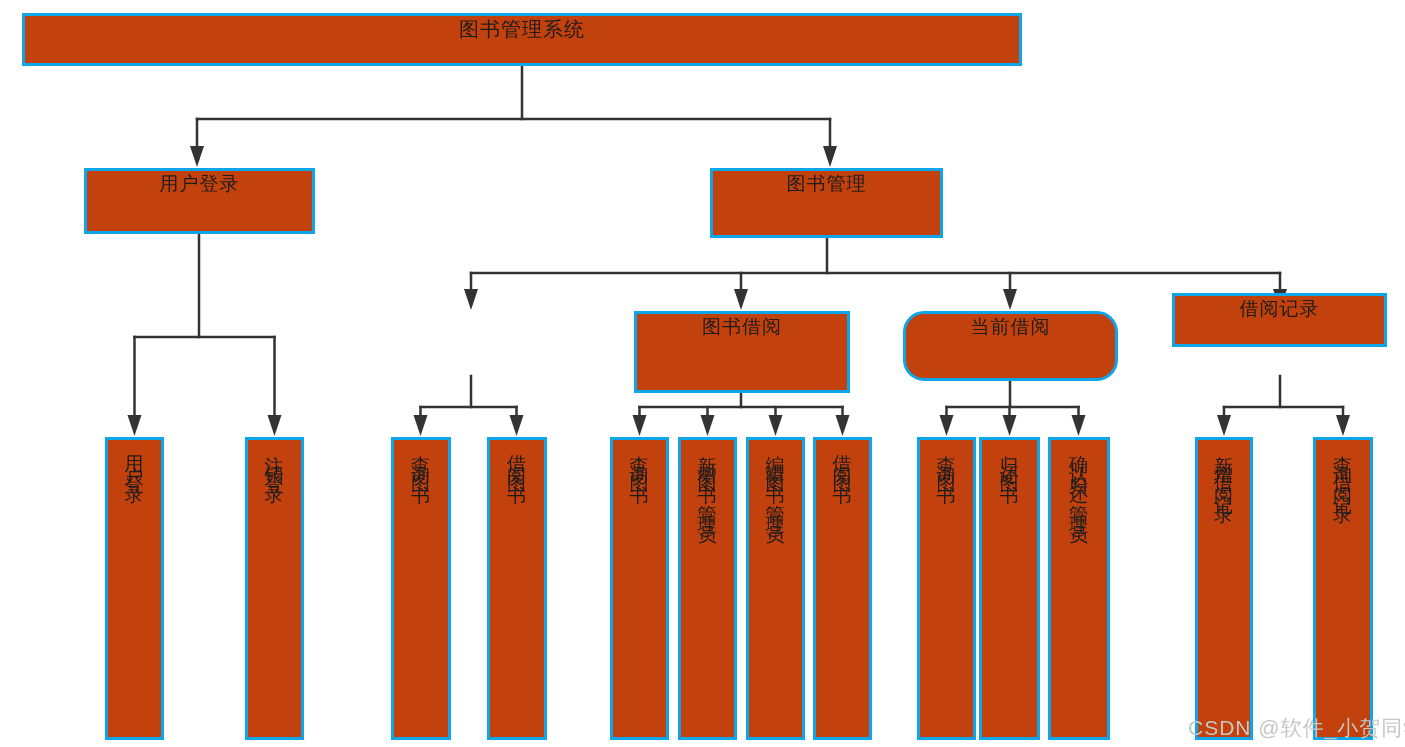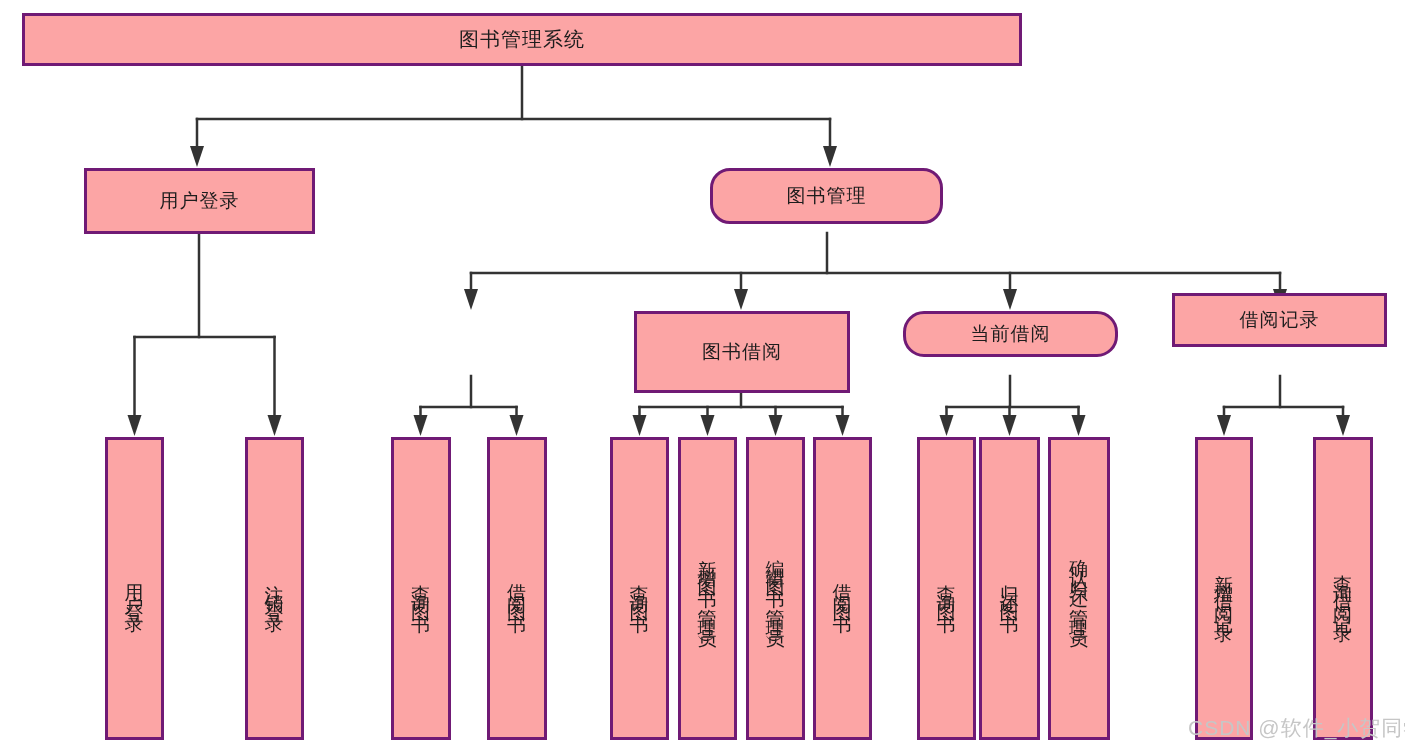"图书管理系统" .node { align-items: center -> flex-start; background: #fca5a5 -> #c2410c; border: 3px solid #701a75 -> 3px solid #0ea5e9 }
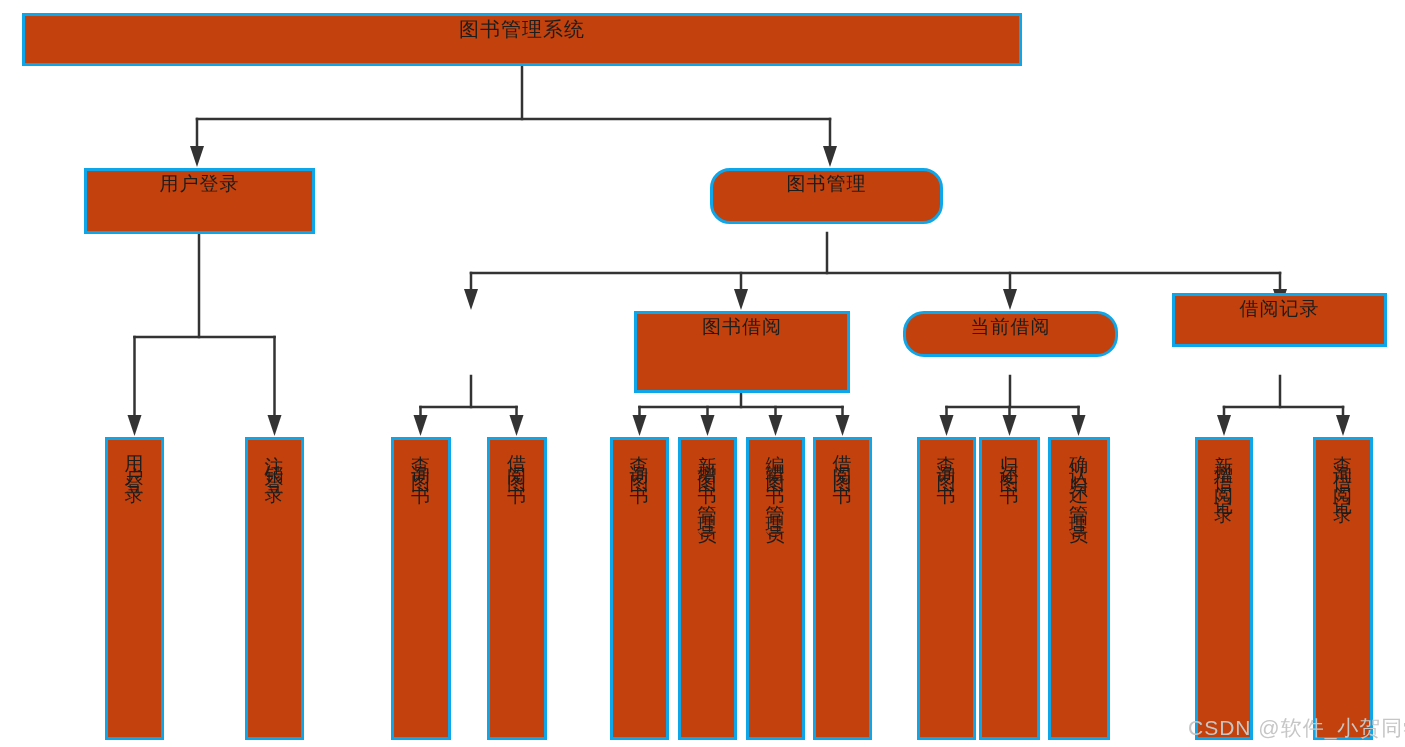"图书管理" div.node { border-radius: 20px -> none; height: 56px -> 70px }
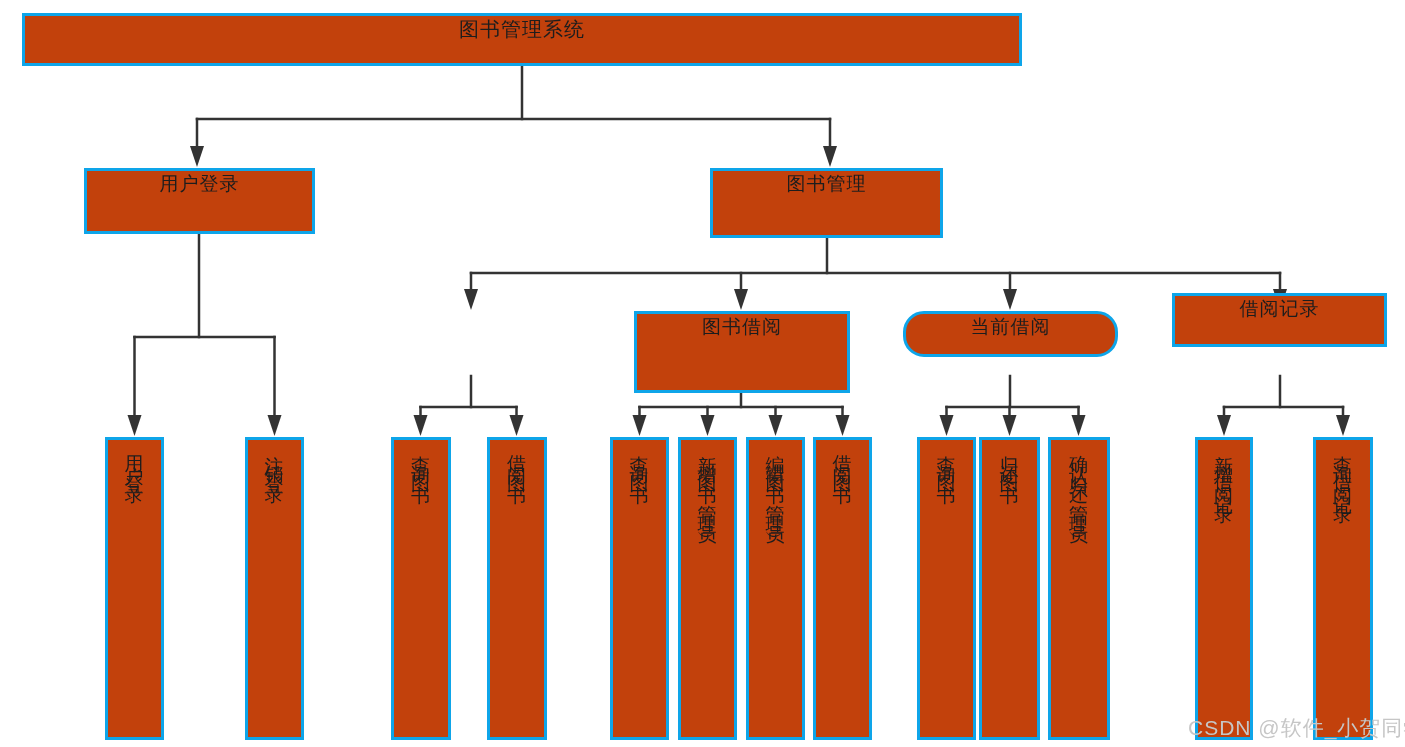"当前借阅" div.node { height: 46px -> 70px }
